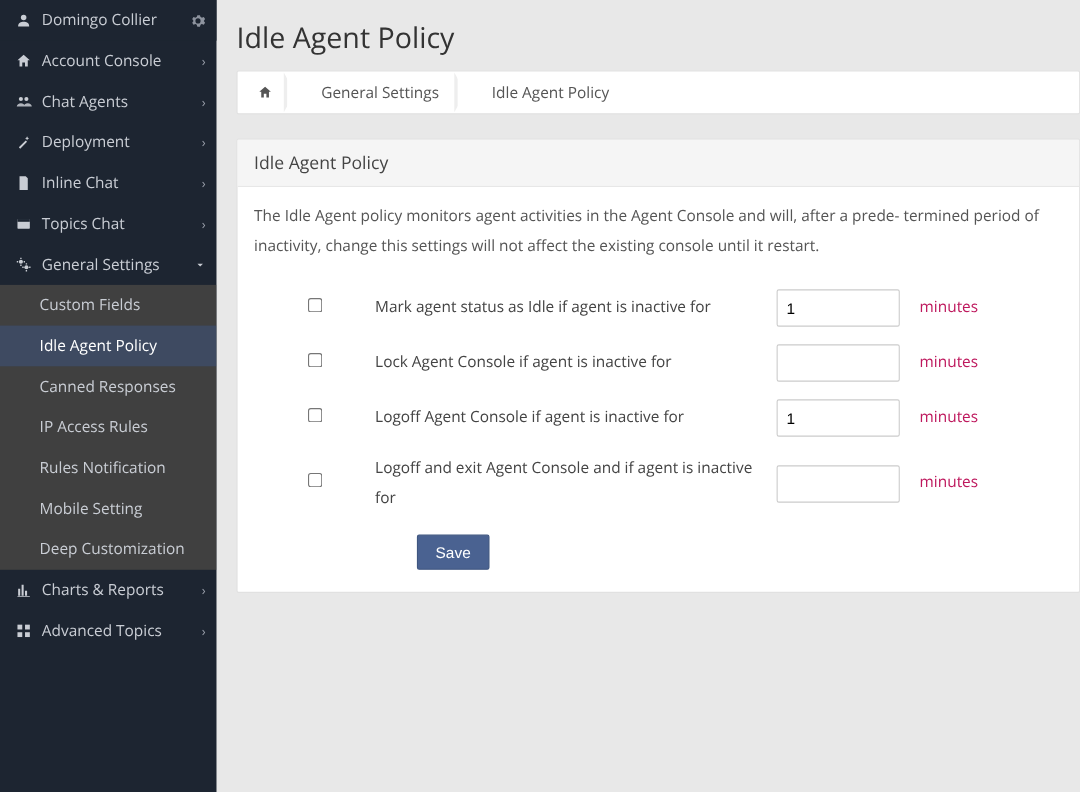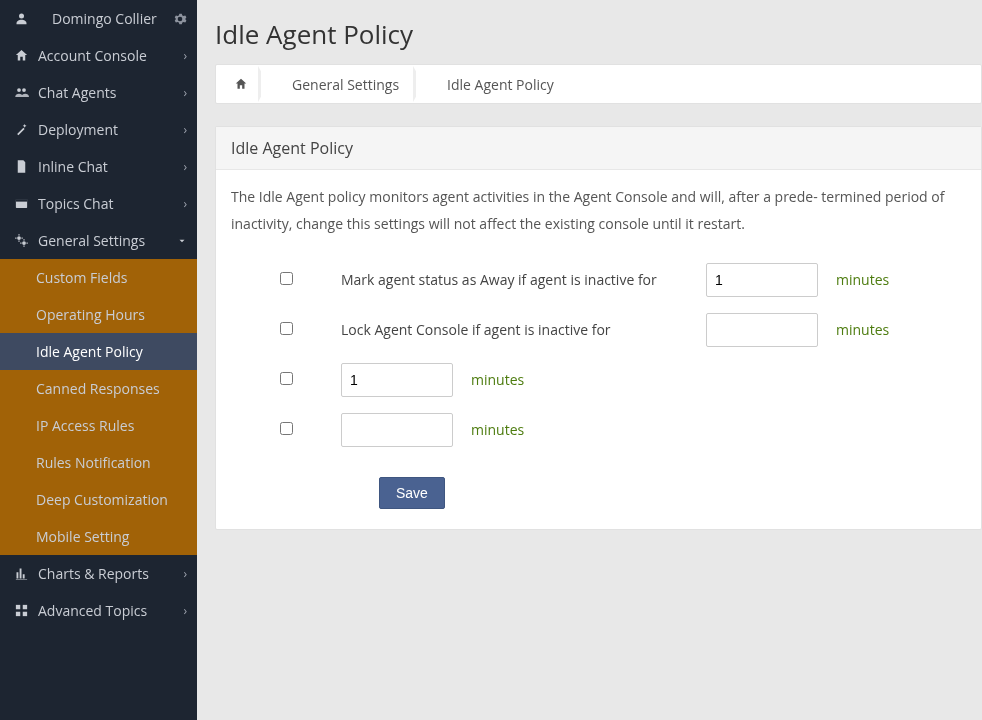"Domingo Collier" .sidebar-item.user { gap: 14px -> none }
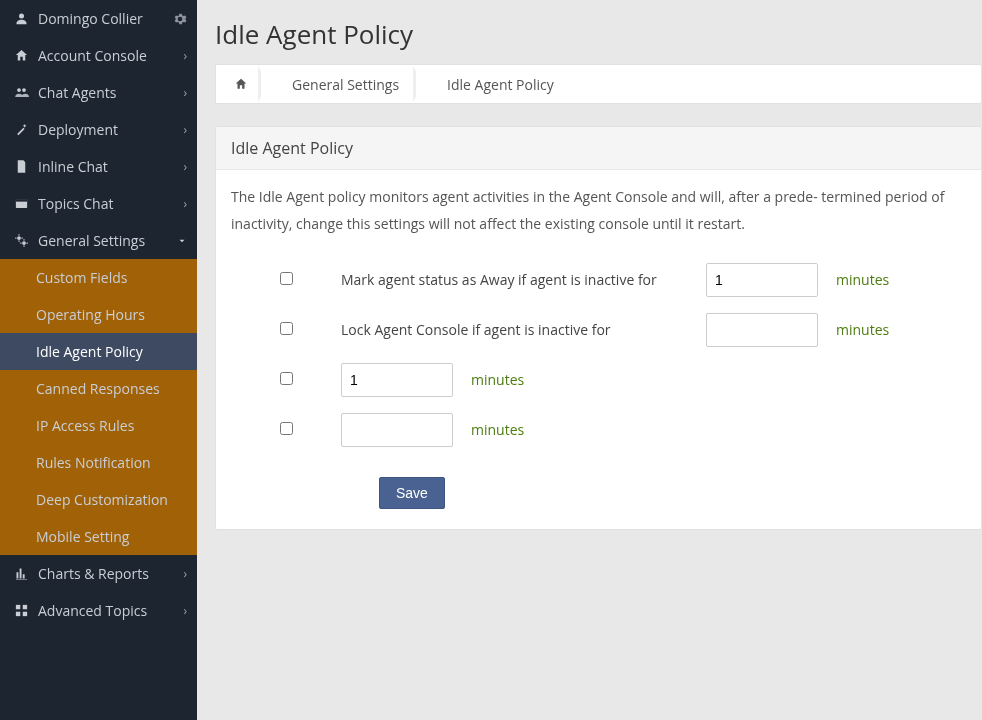"Custom Fields" .sidebar-sub { background: #a16207 -> #404040 }
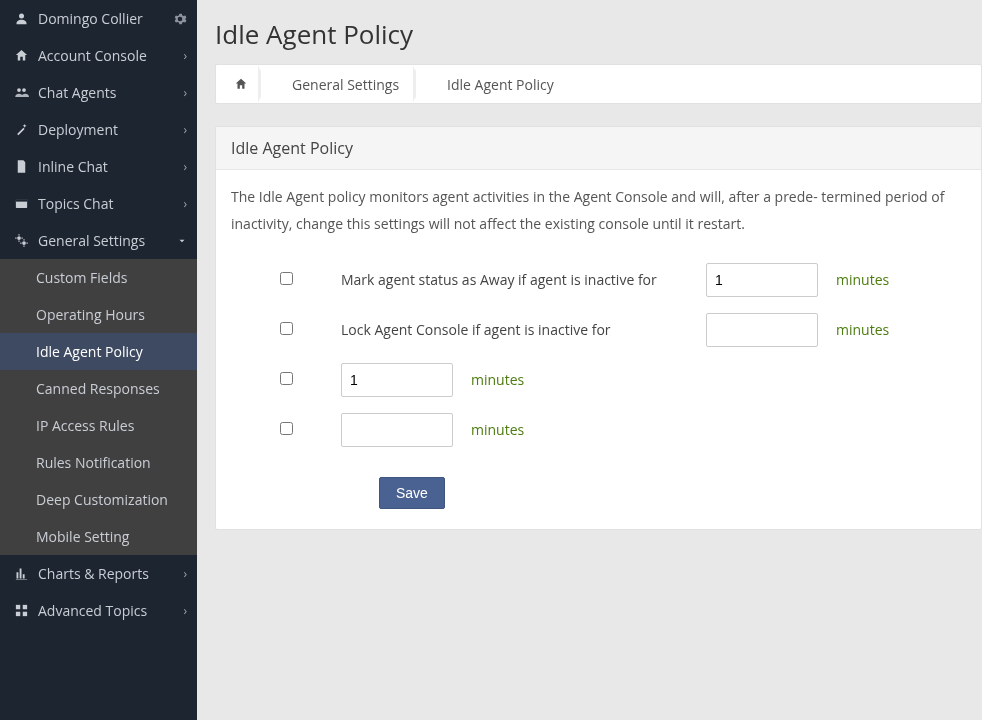"Mark agent status as Away" div.label-col { text: Away -> Idle }
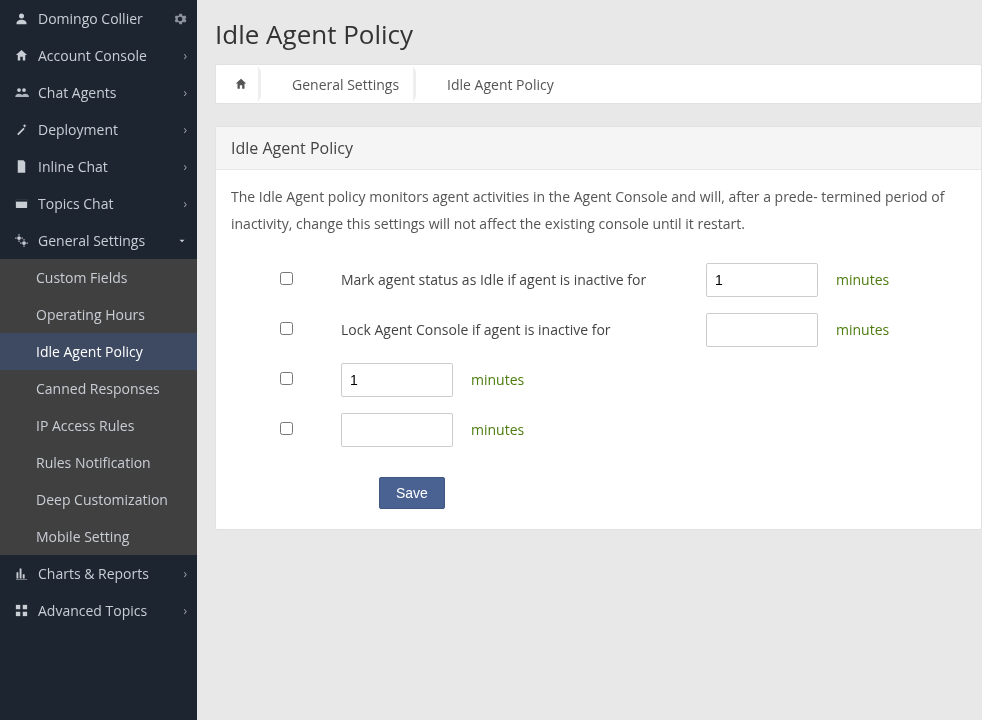"minutes" .form-row .unit-col { color: #4d7c0f -> #be185d }
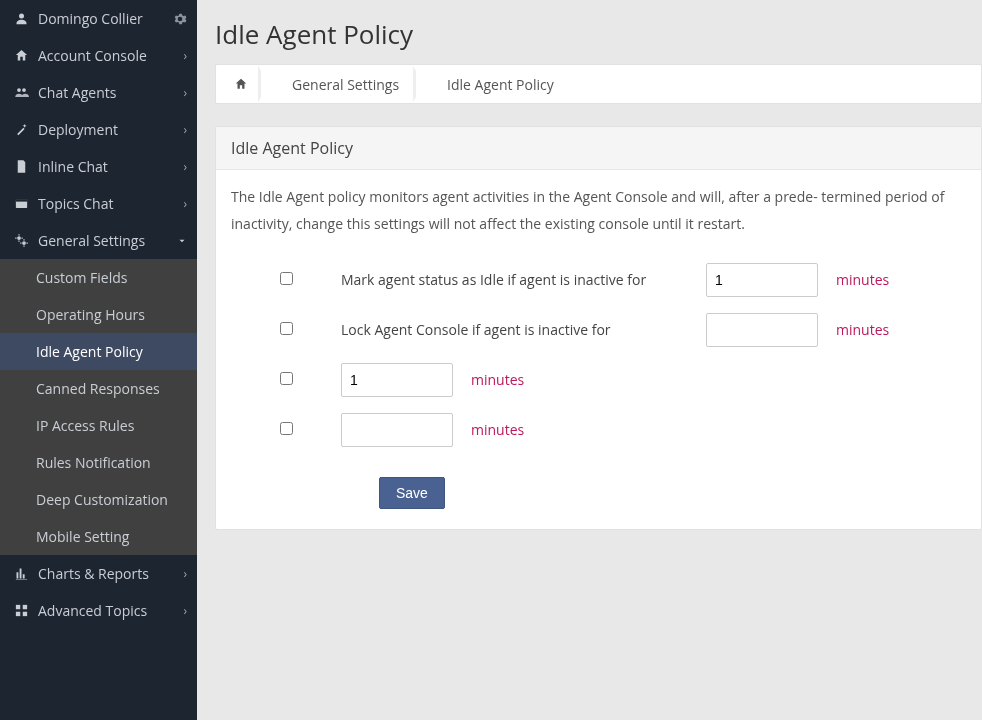"Operating Hours" div.sub-item { html: <div><span>Operating Hours</span></div> -> none }
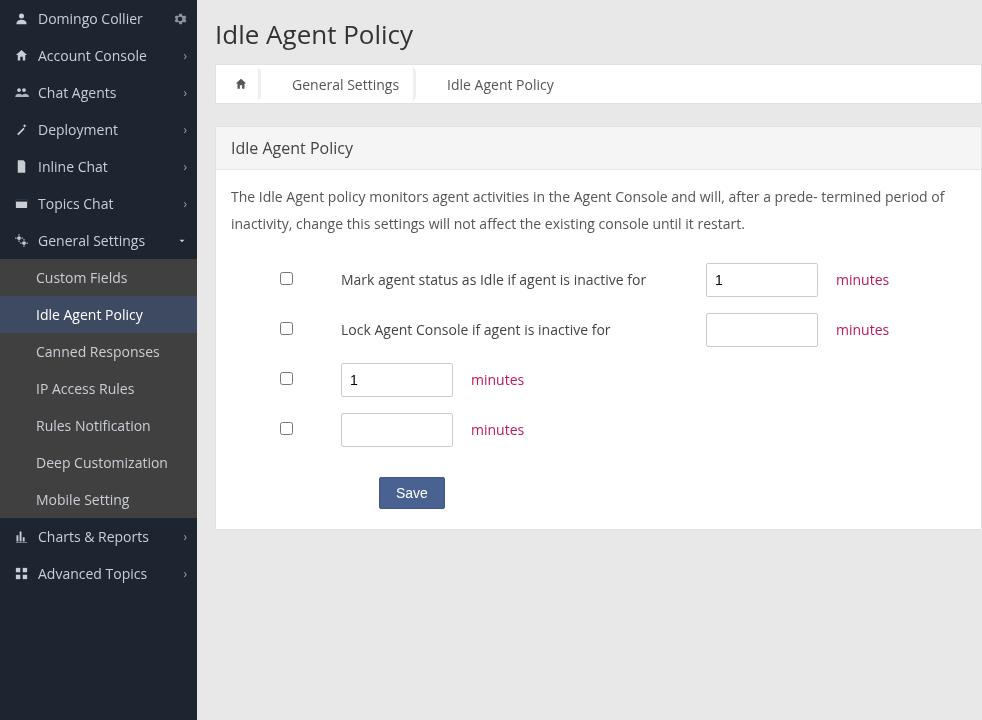"Logoff Agent Console if agent" div.label-col { html: none -> <div>Logoff Agent Console if agent is inactive for</div> }
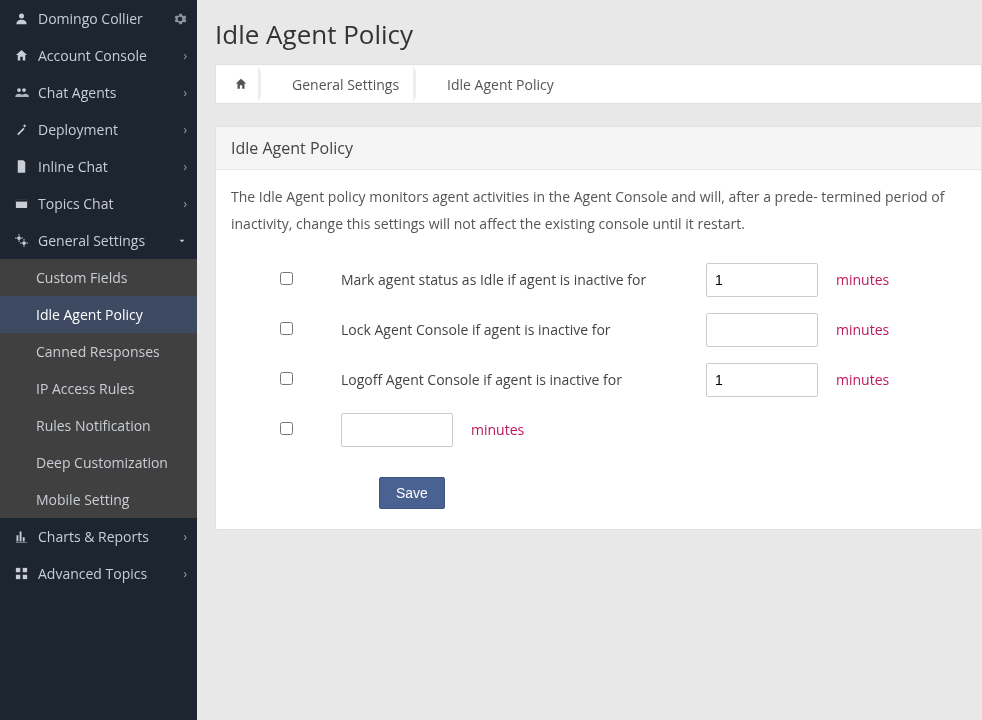"Logoff and exit Agent Console" div.label-col { html: none -> <div>Logoff and exit Agent Console and if agent is inactive for</div> }
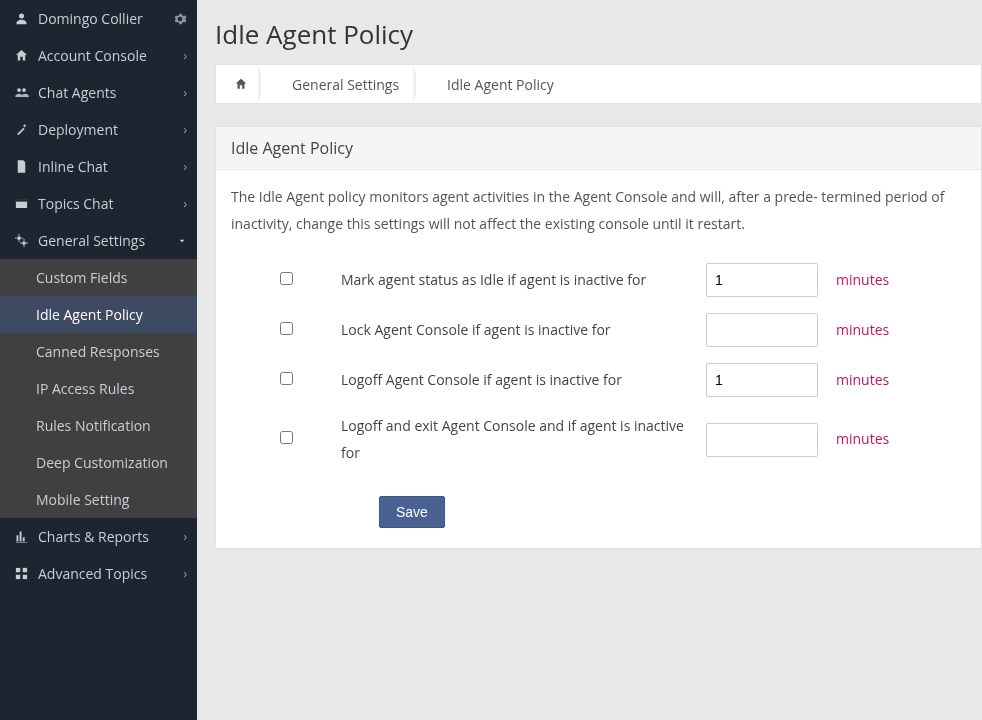"Deep Customization" div.sub-item { order: before "Mobile Setting" -> after "Mobile Setting" }
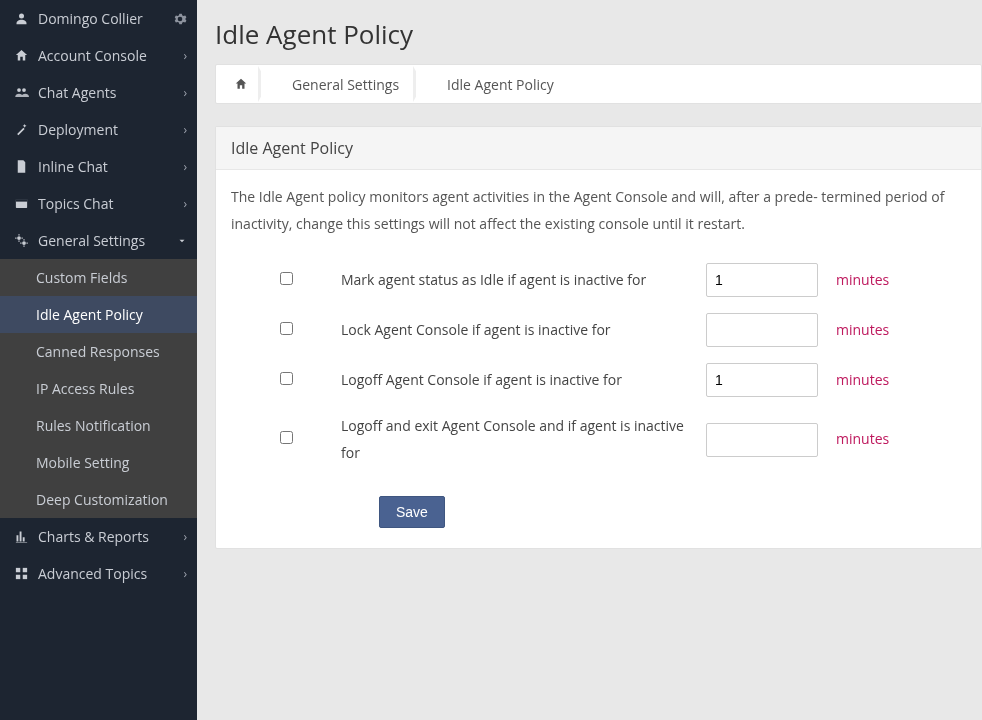"Save" .btn-row { margin-top: 22px -> 12px }
